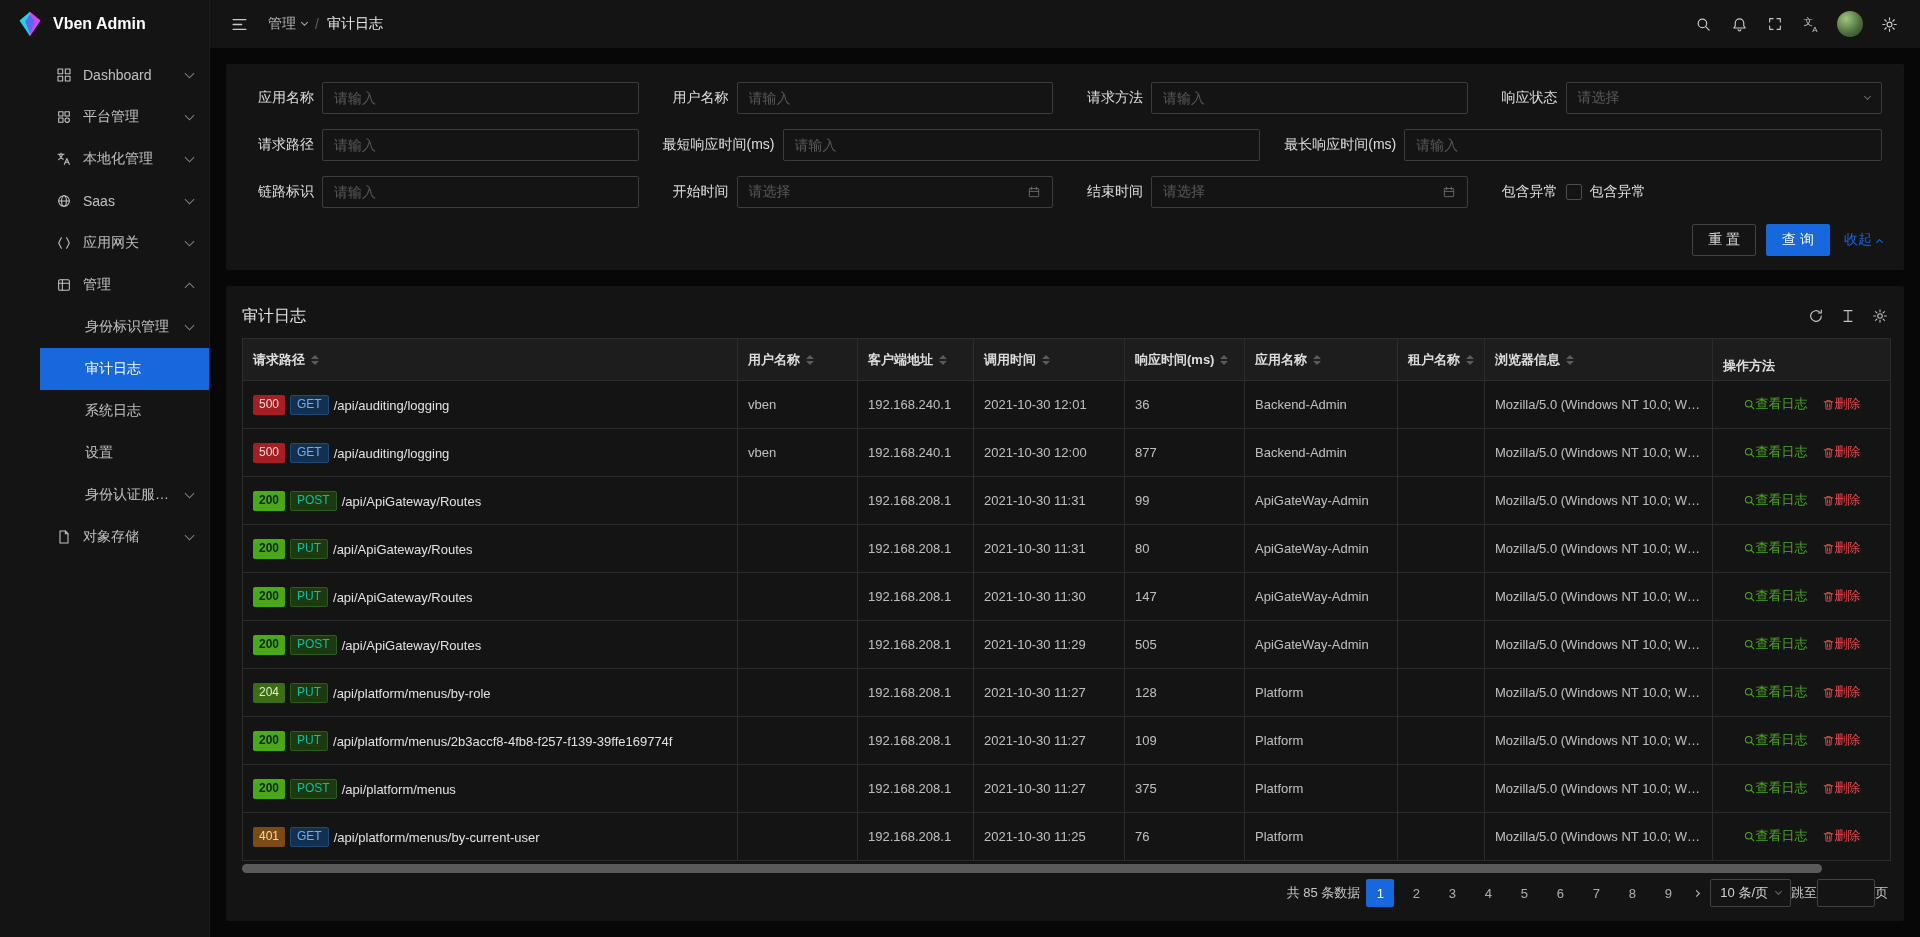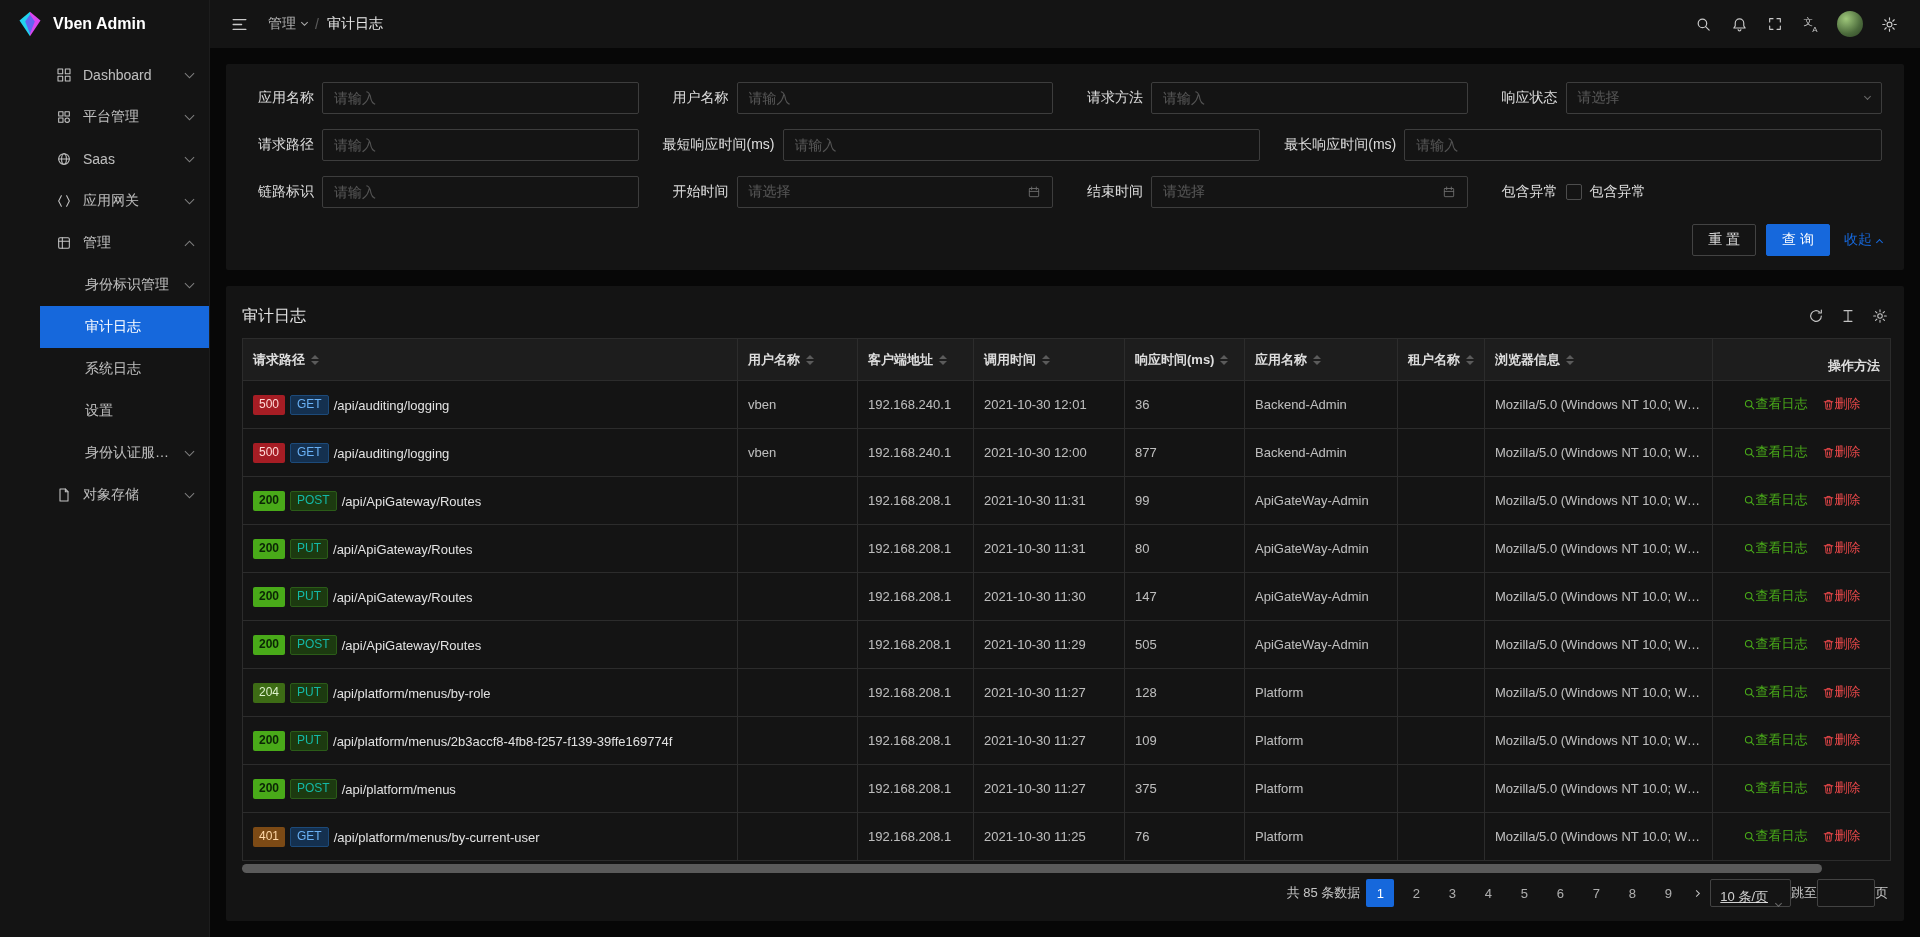"本地化管理" div.menu-item { html: none -> <div> <span> <svg> <path></path> <path></path> </svg> </span> <span>本地化管理</span> <span></span> </div> }
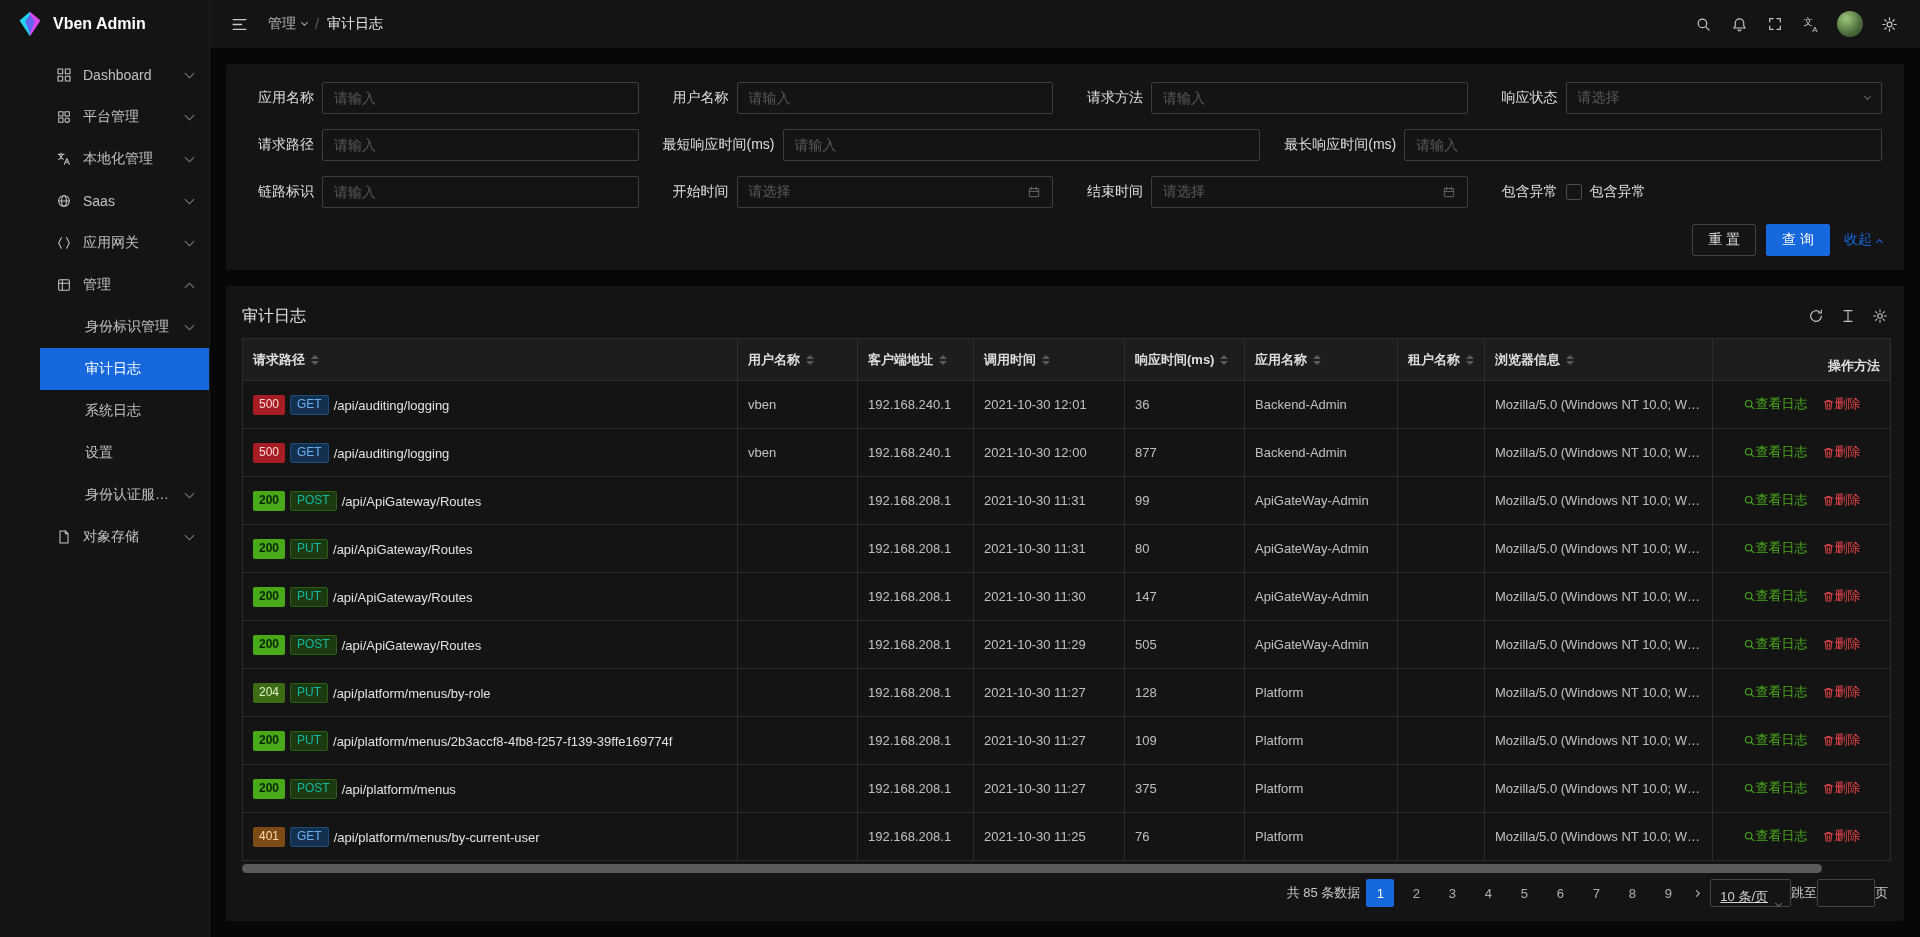"操作方法" .th-inner.center { justify-content: flex-end -> flex-start }
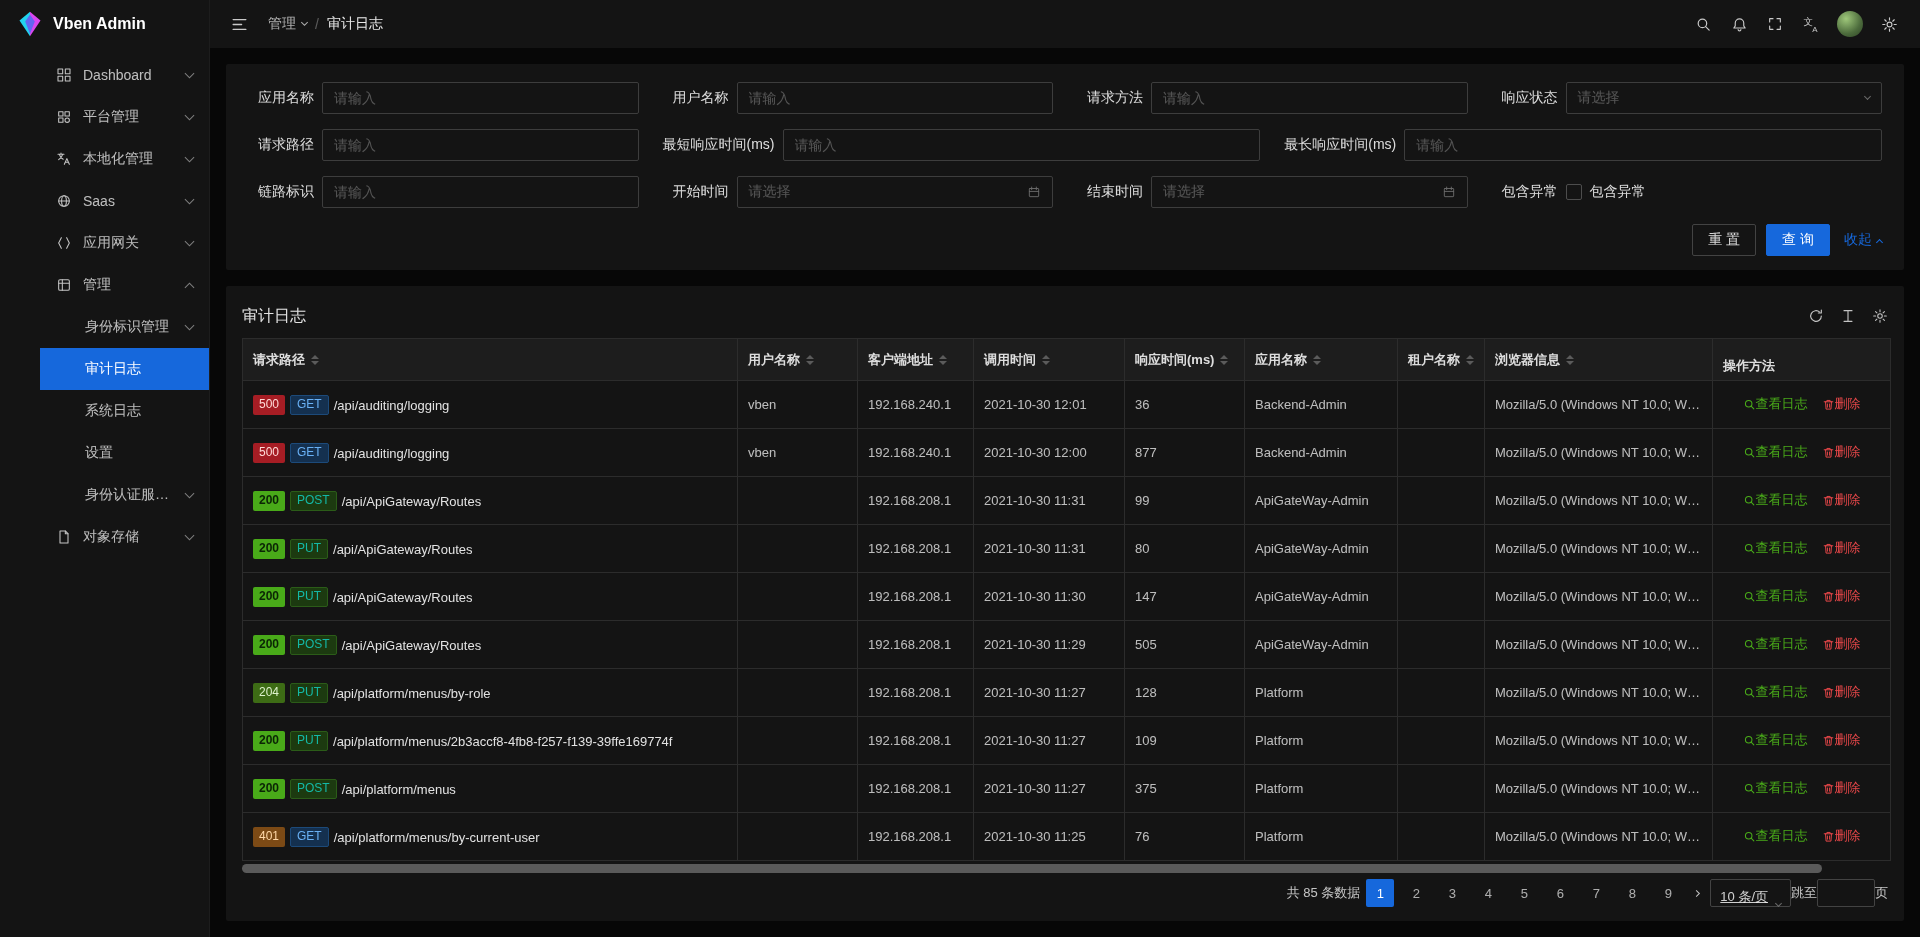"10 条/页" .size-select { align-items: flex-end -> center; text-decoration: underline -> none }
